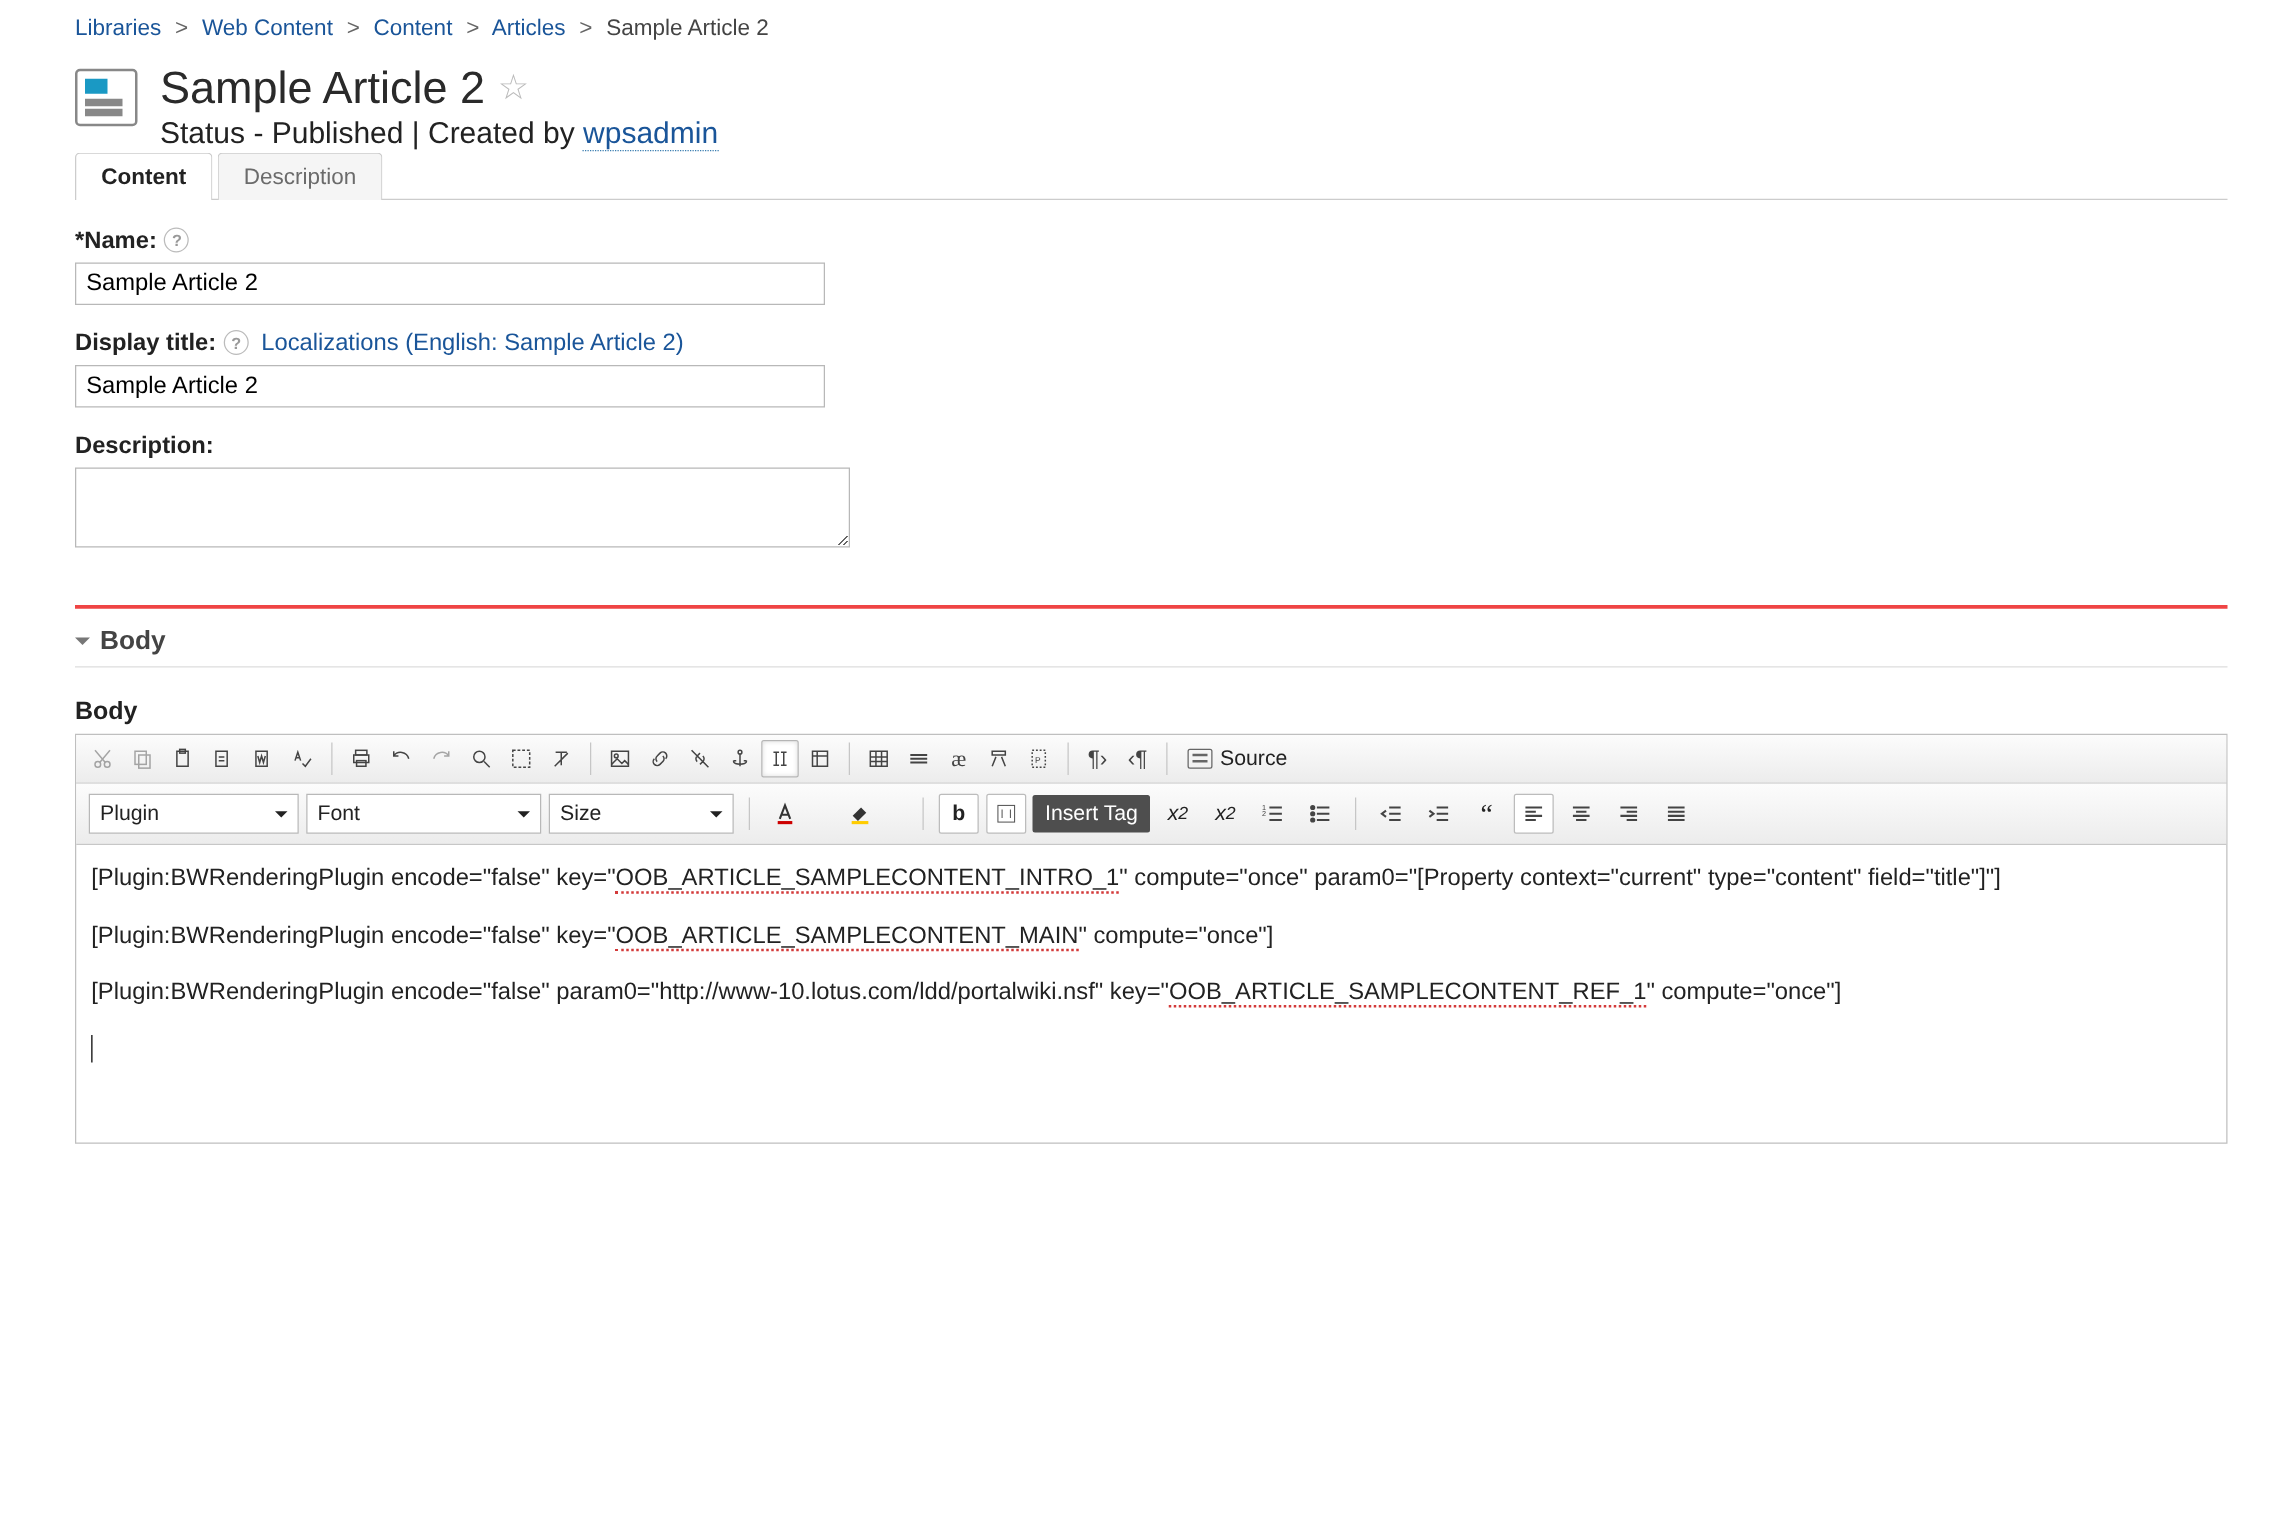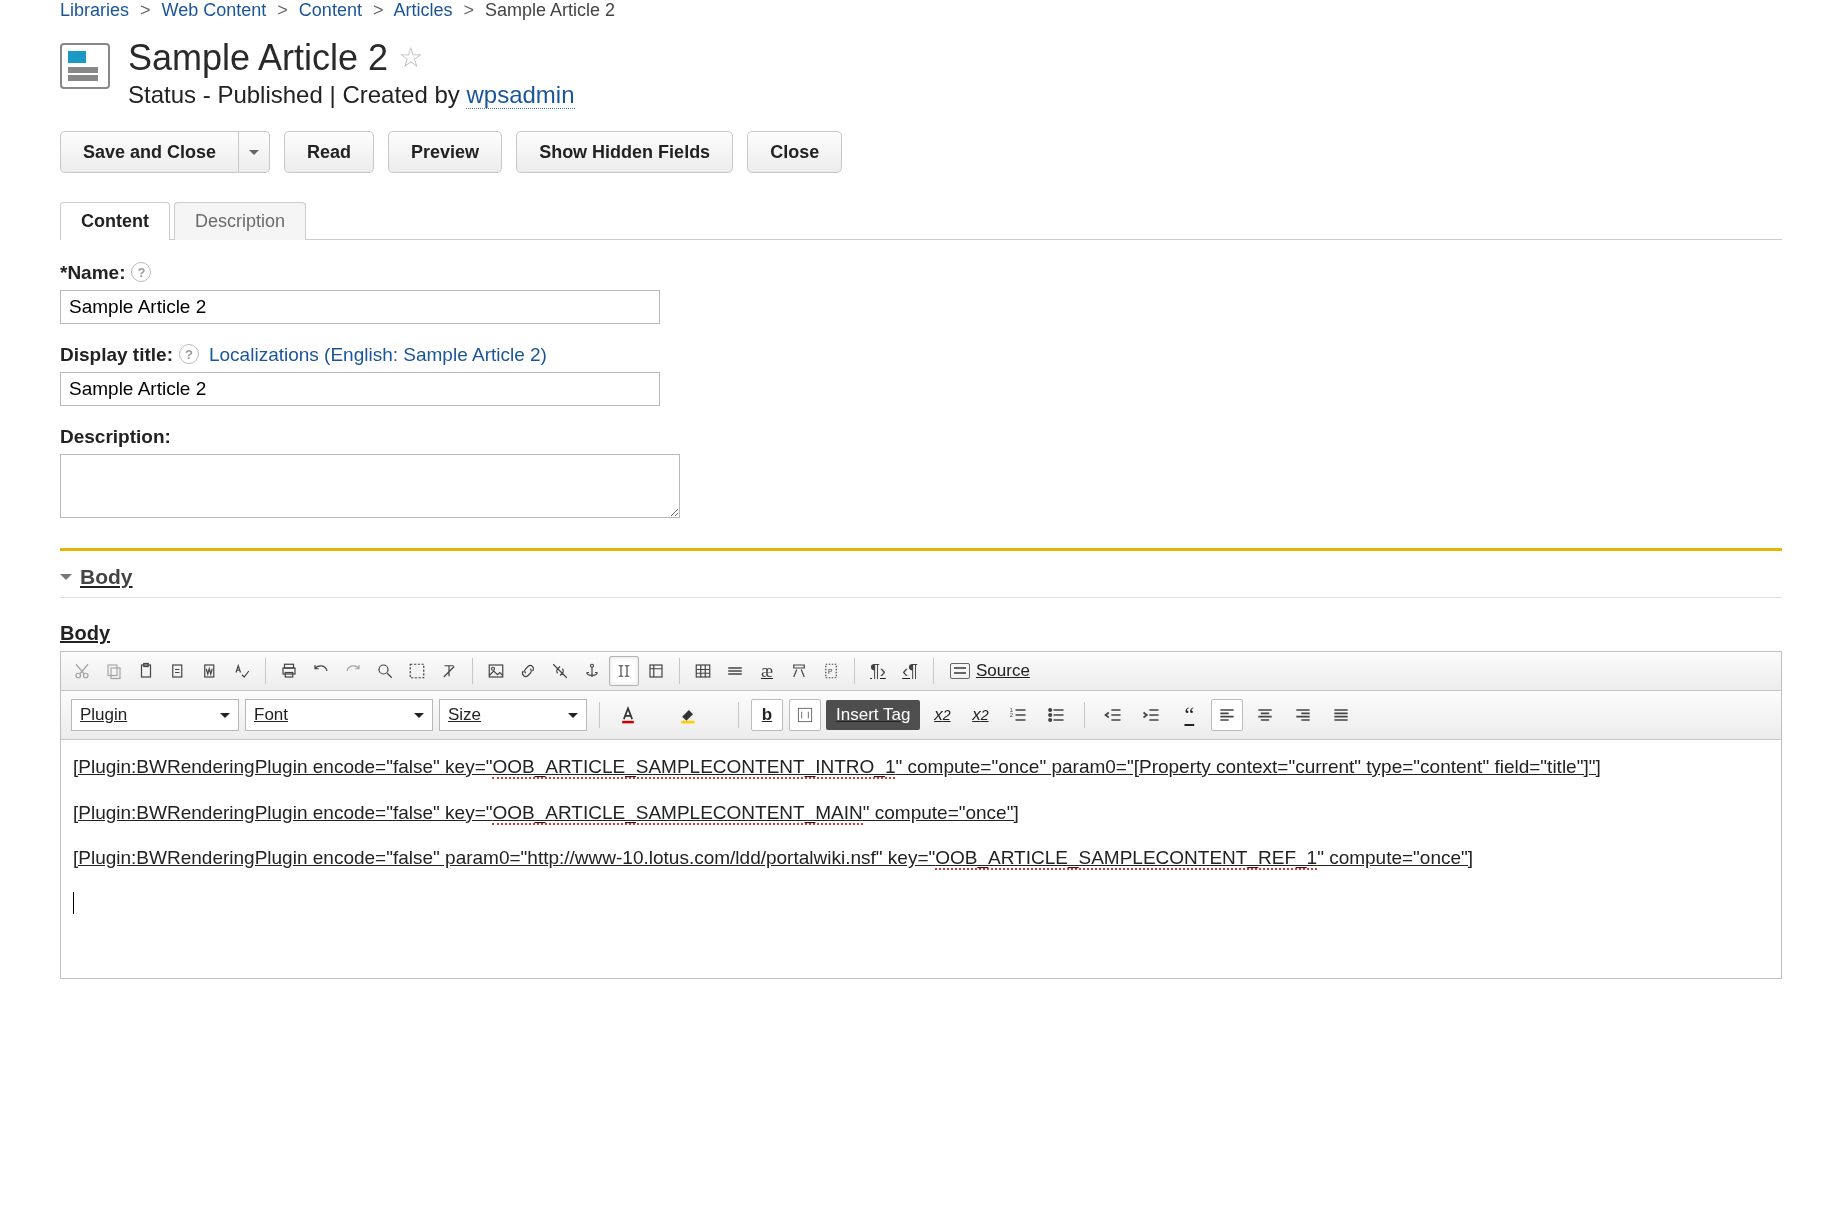"Libraries > Web Content >" .crumbs { padding: 0 0 10px -> 12px 0 10px }
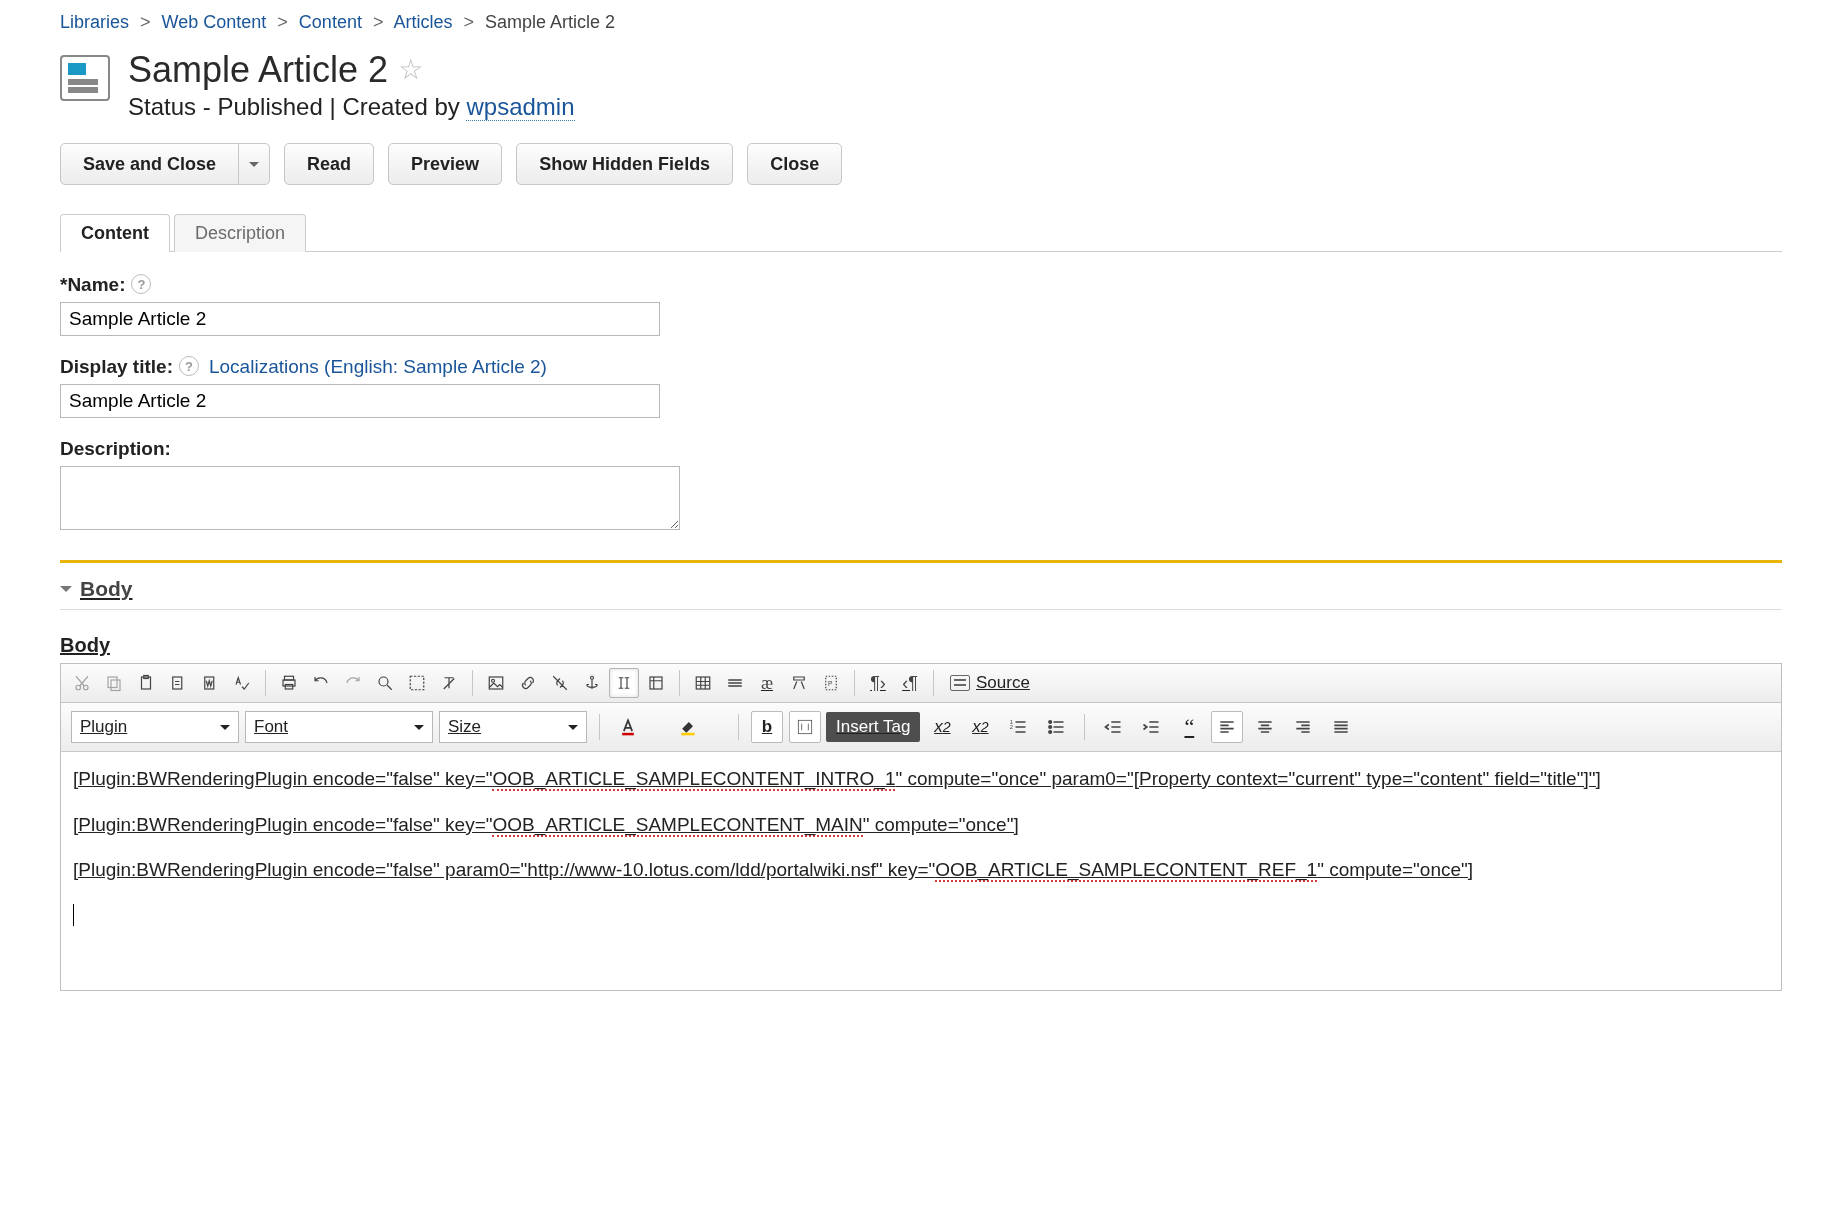"Save and Close" div.toolbar { html: <div> <div> <div>Save and Close</div> <div></div> </div> <div>Read</div> <div>Preview</div> <div>Show Hidden Fields</div> <div>Close</div> </div> -> none }
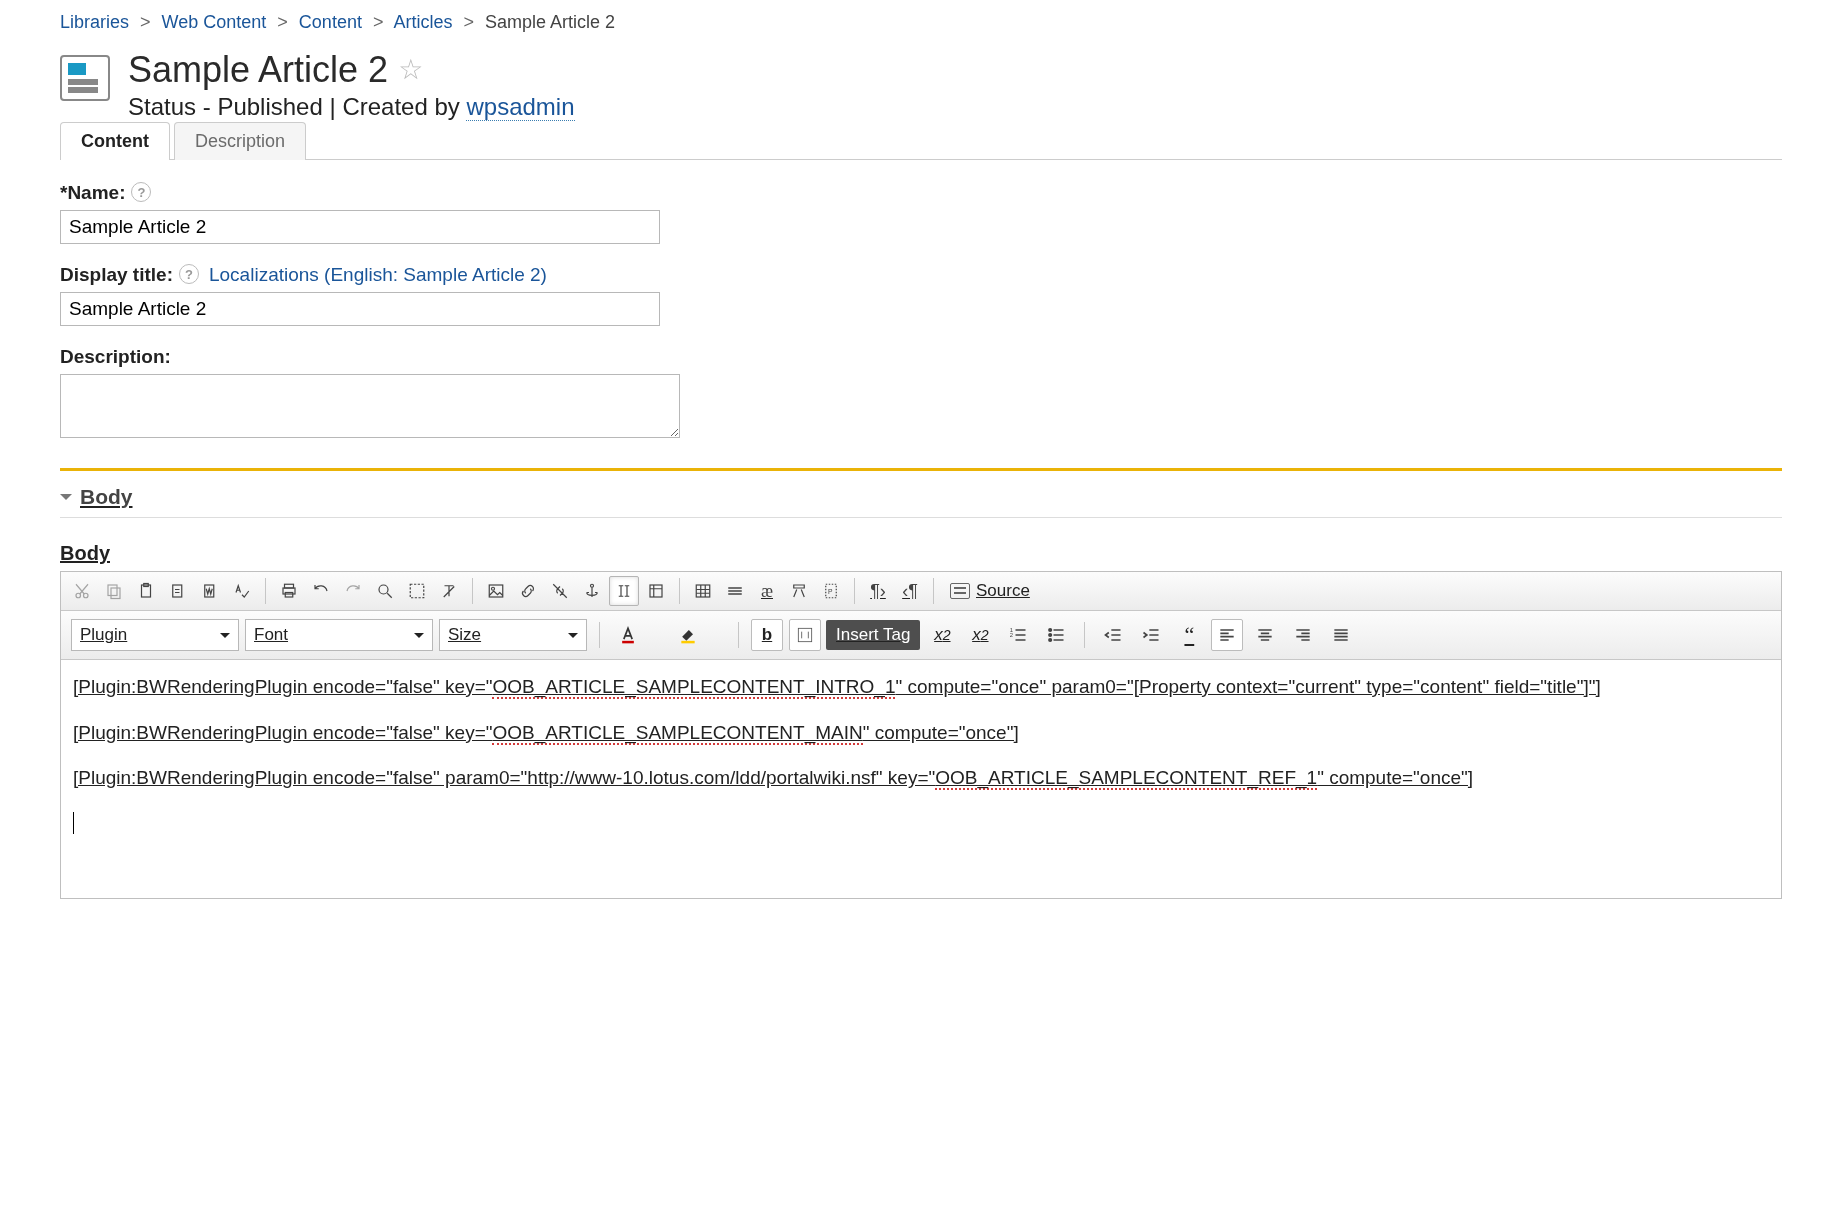"Body" .sectionbar { border-top: 3px solid #eab308 -> 3px solid #ef4444; margin-top: 30px -> 46px; text-decoration: underline -> none }
